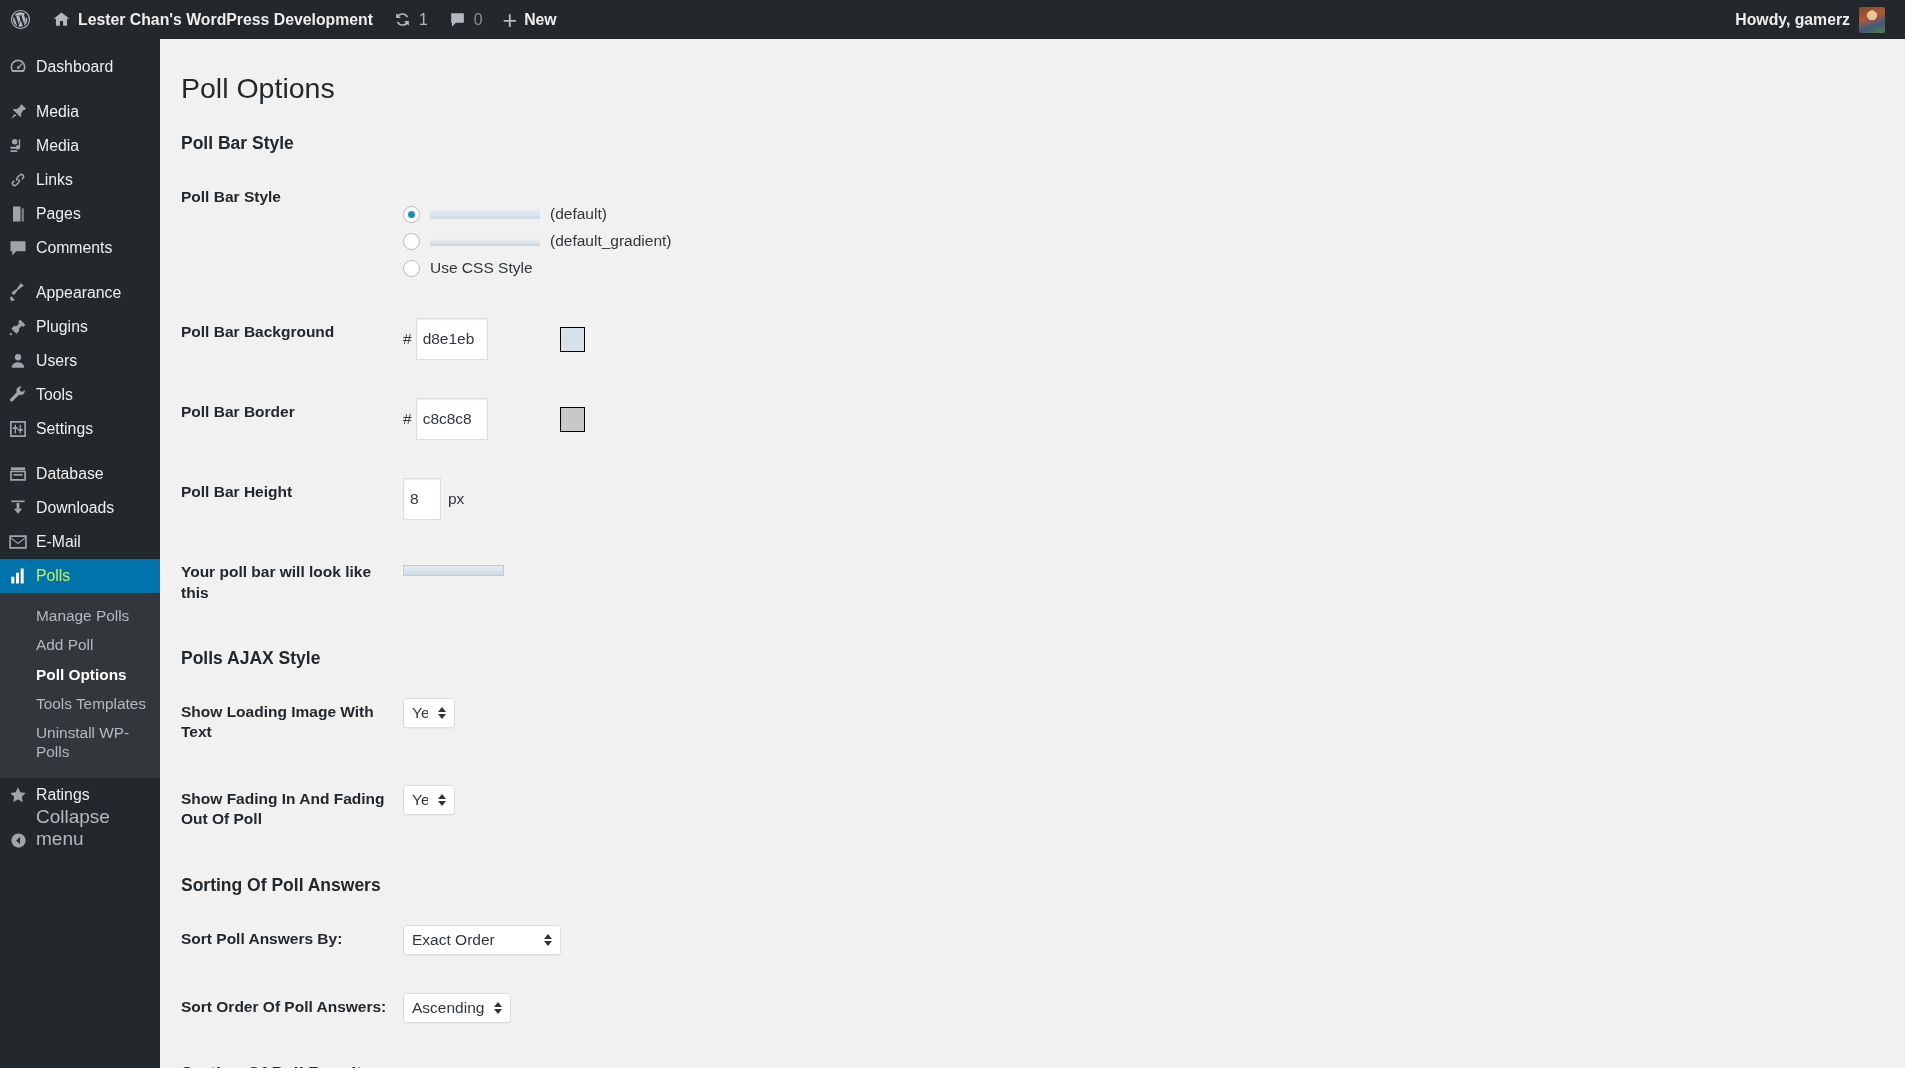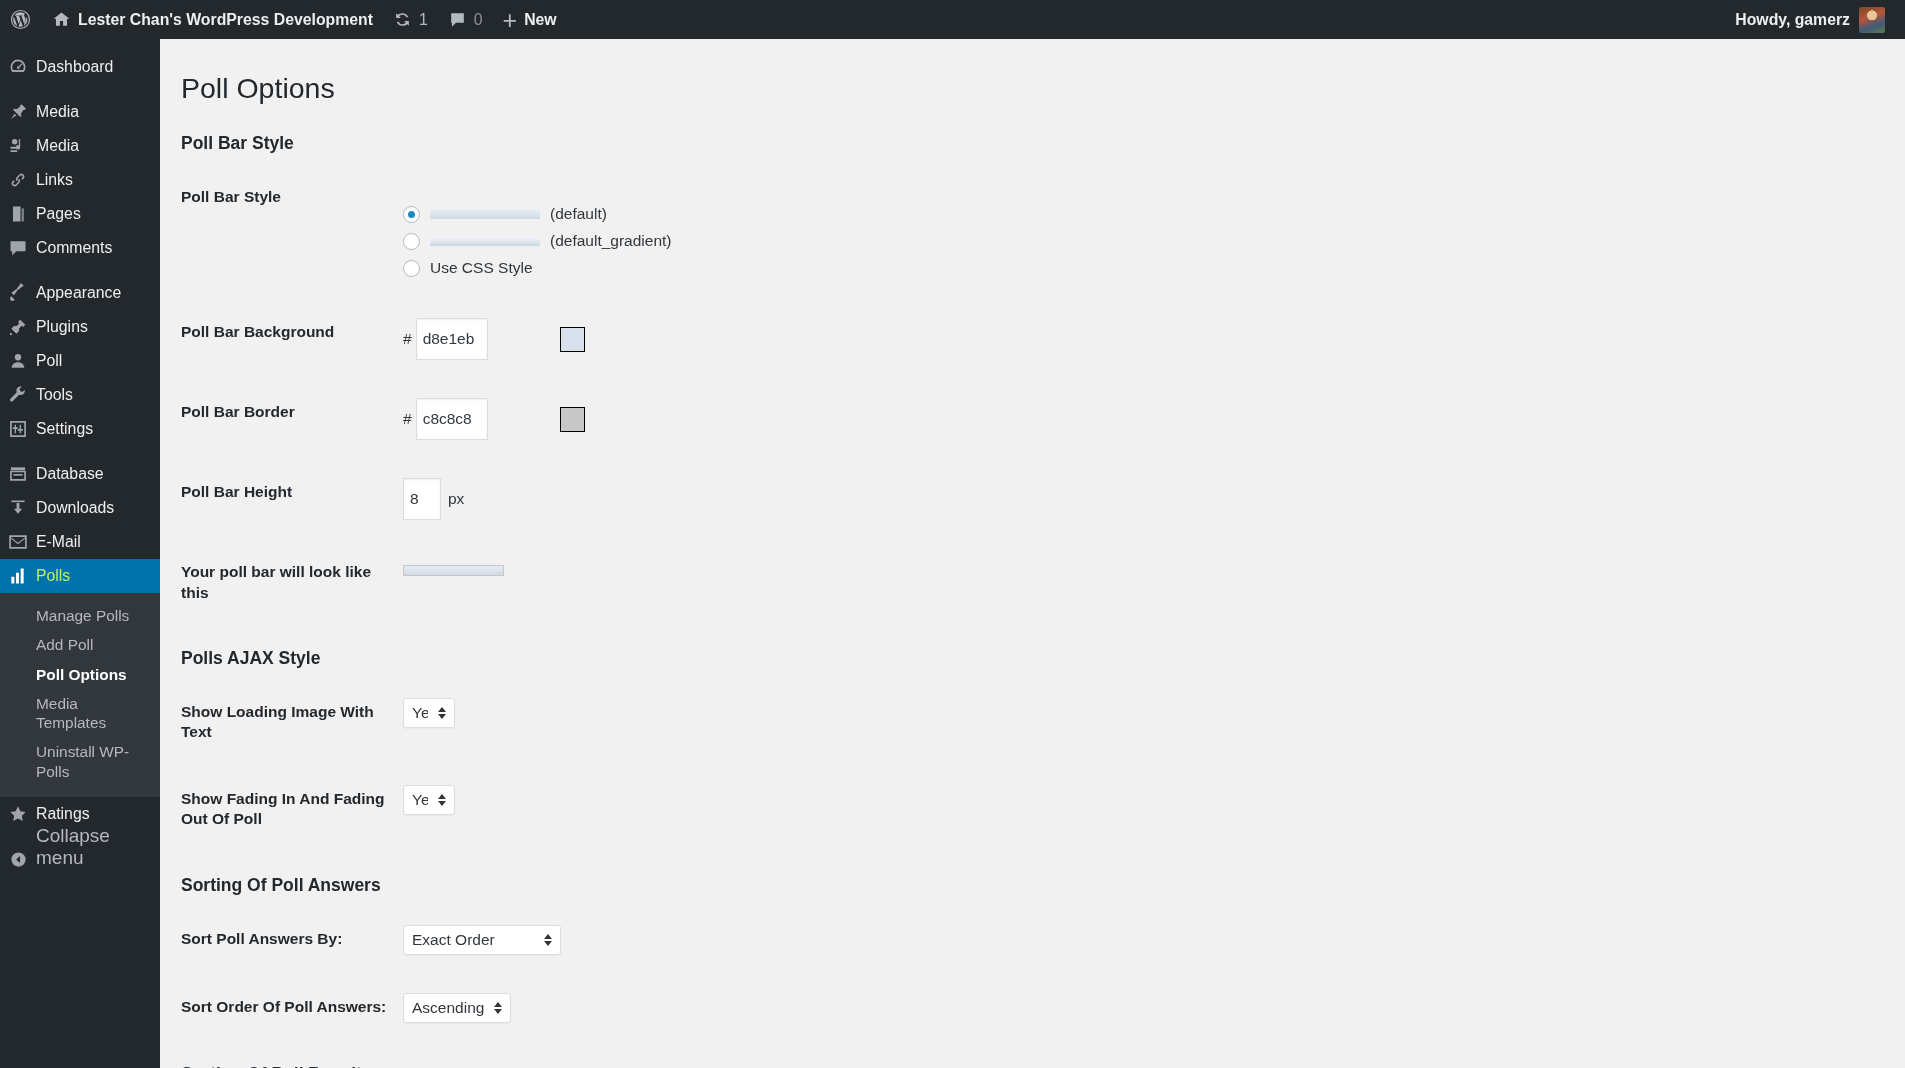"Poll" span.ml { text: Poll -> Users }
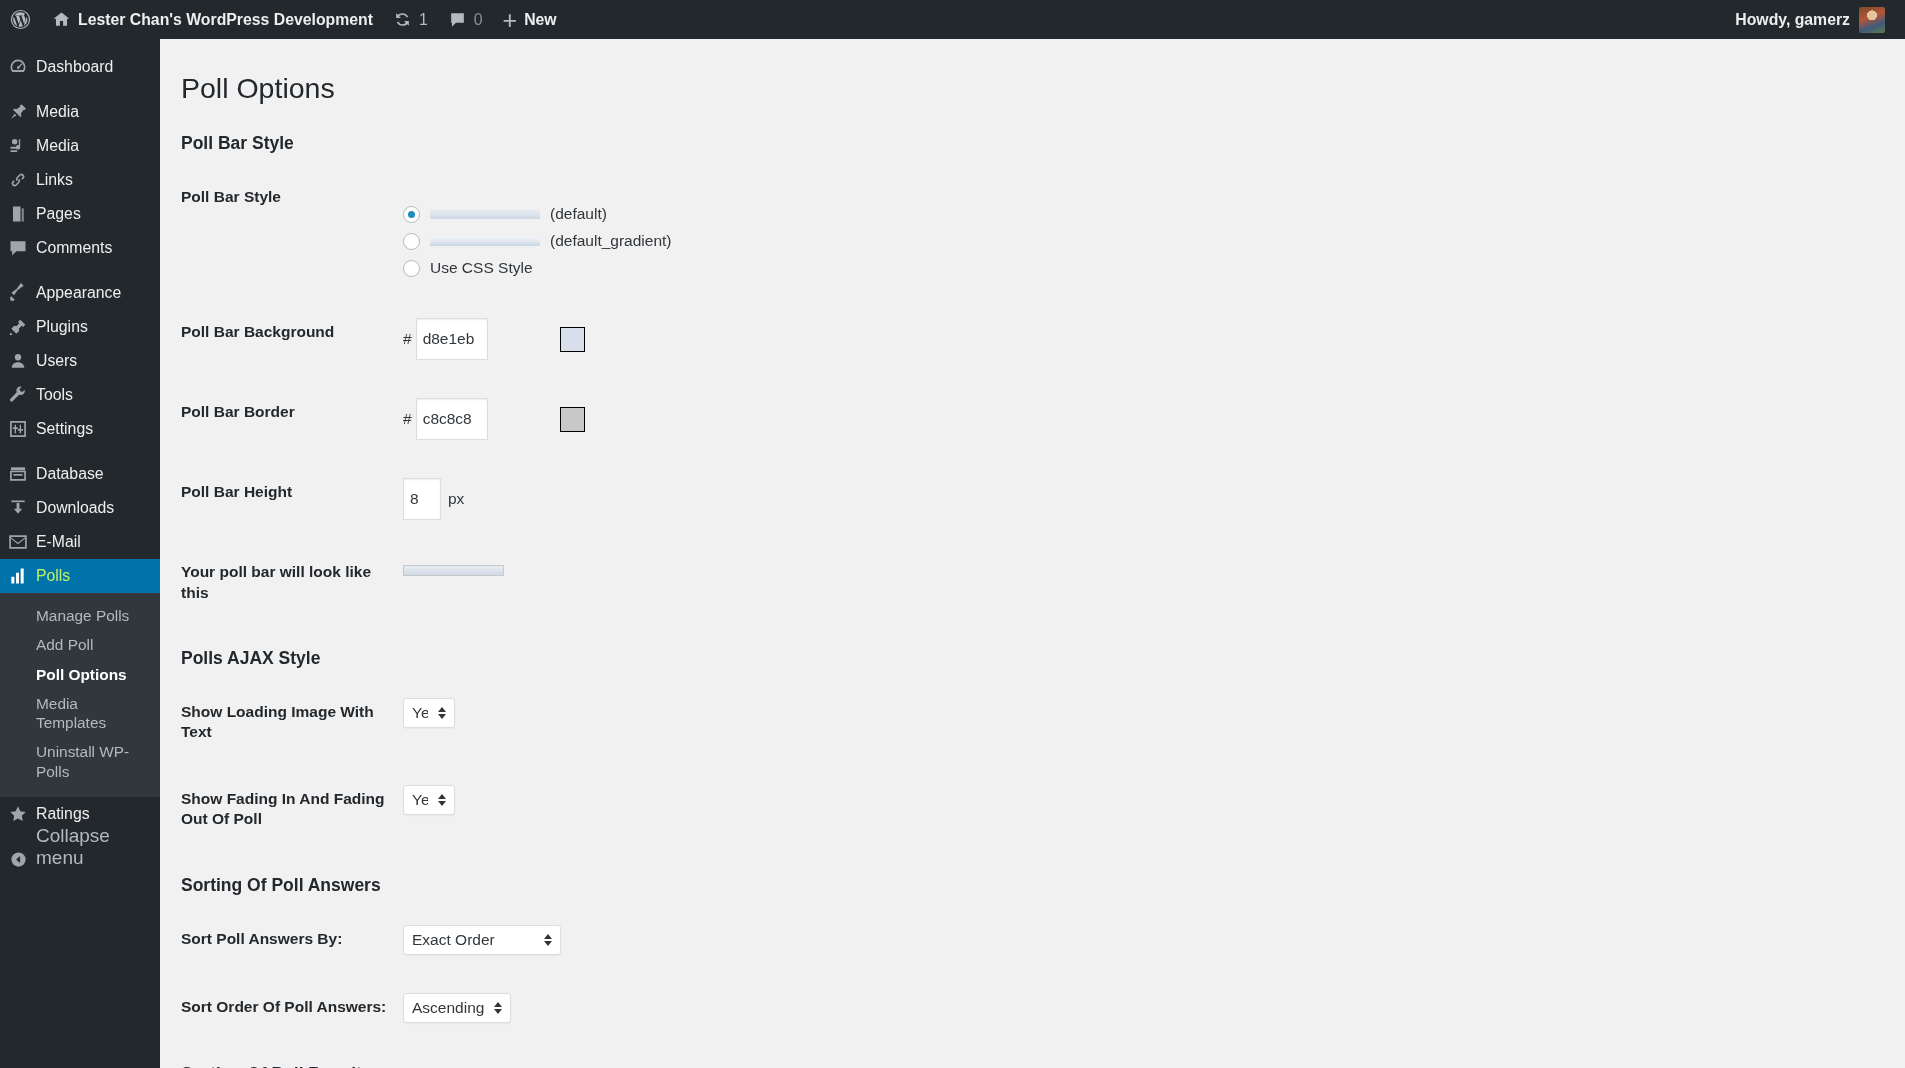"Media Templates" a { text: Media -> Tools }
